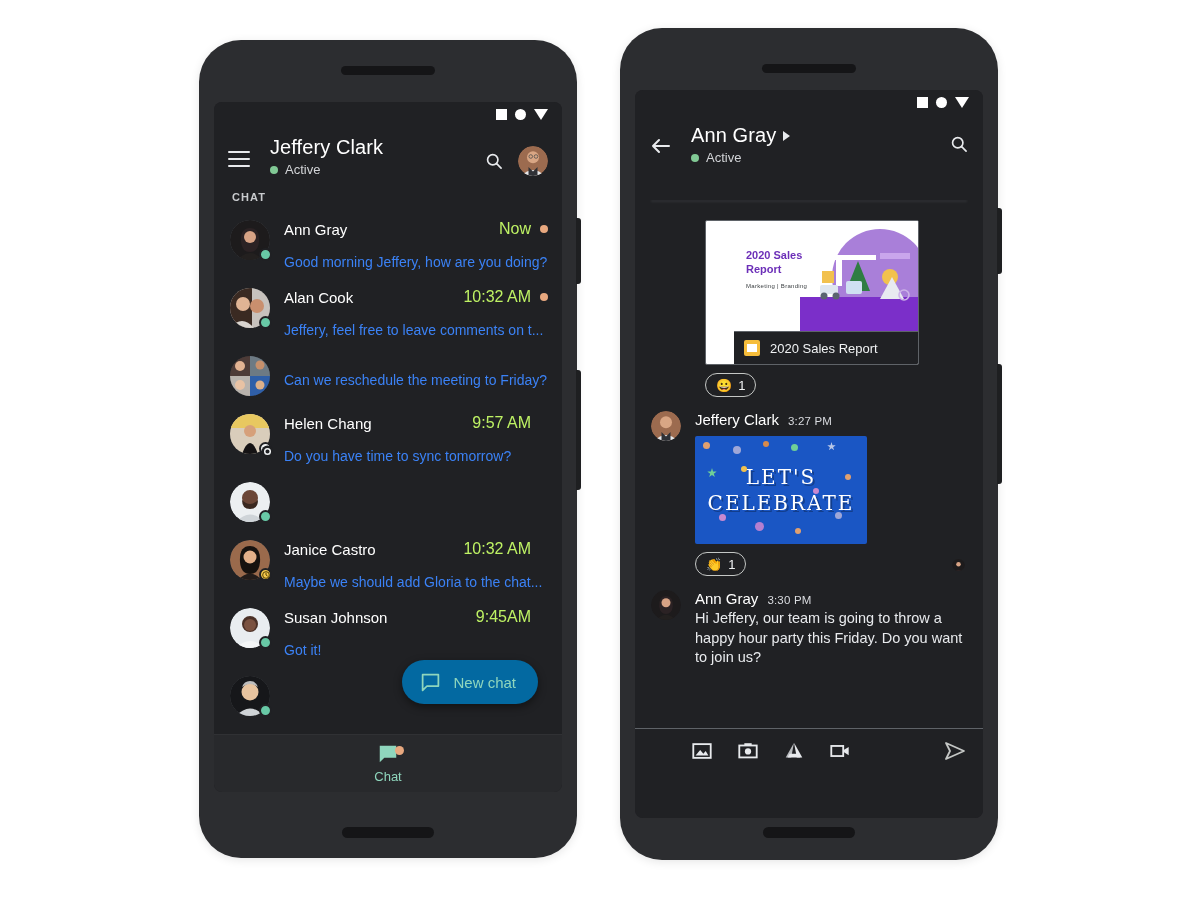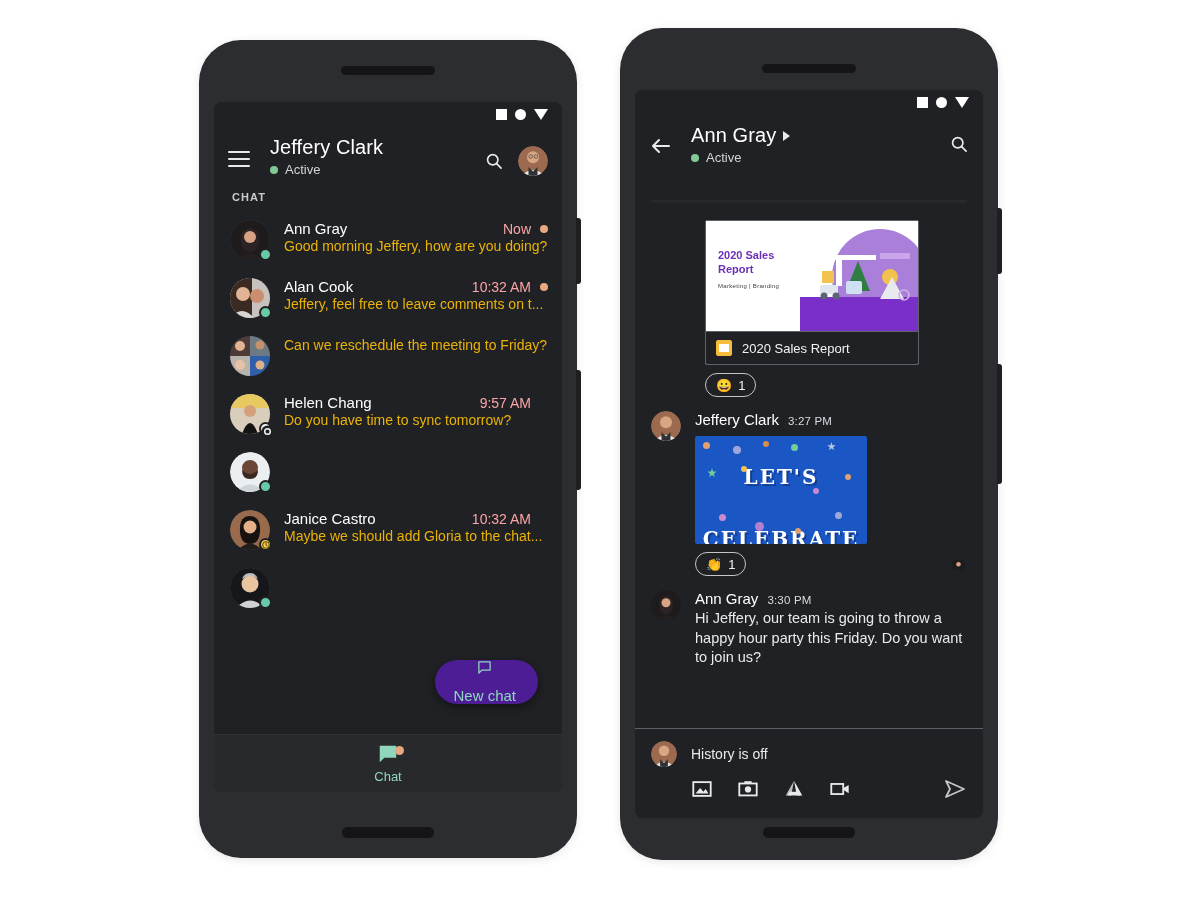"Now" .row-time { color: #fca5a5 -> #bef264; font-size: 14px -> 16px }
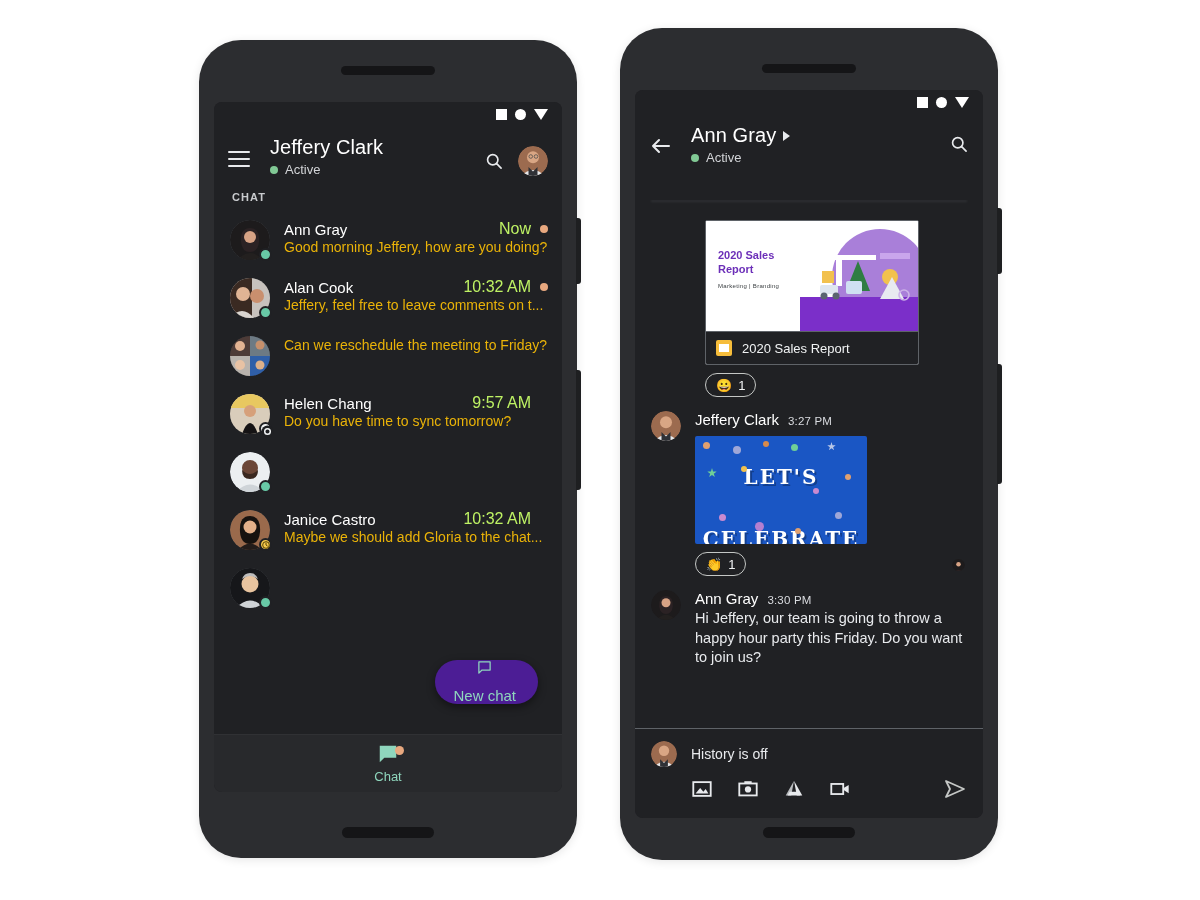"Good morning Jeffery, how are" .row-msg { color: #eab308 -> #3b82f6; margin-top: 1px -> 16px }
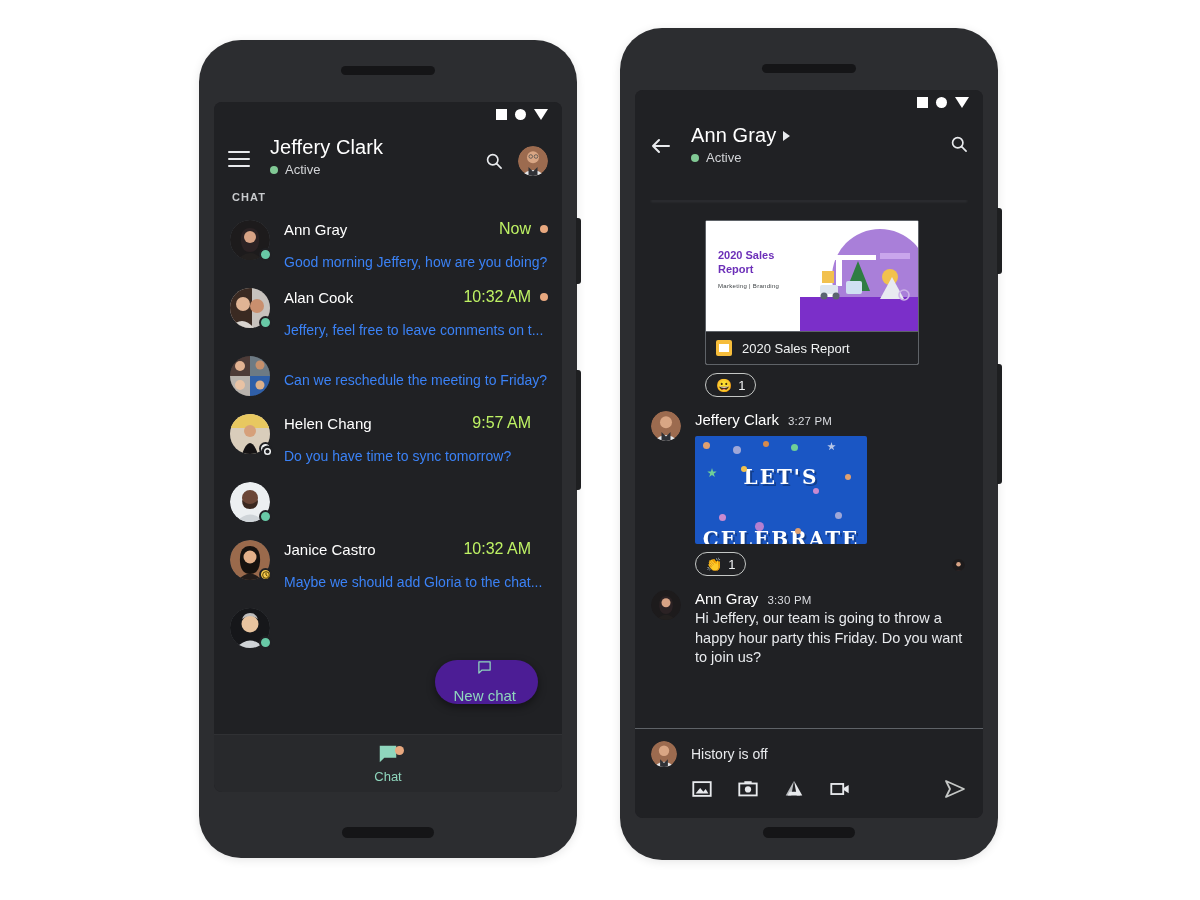"2020 Sales" .doc-card { padding-left: none -> 28px }
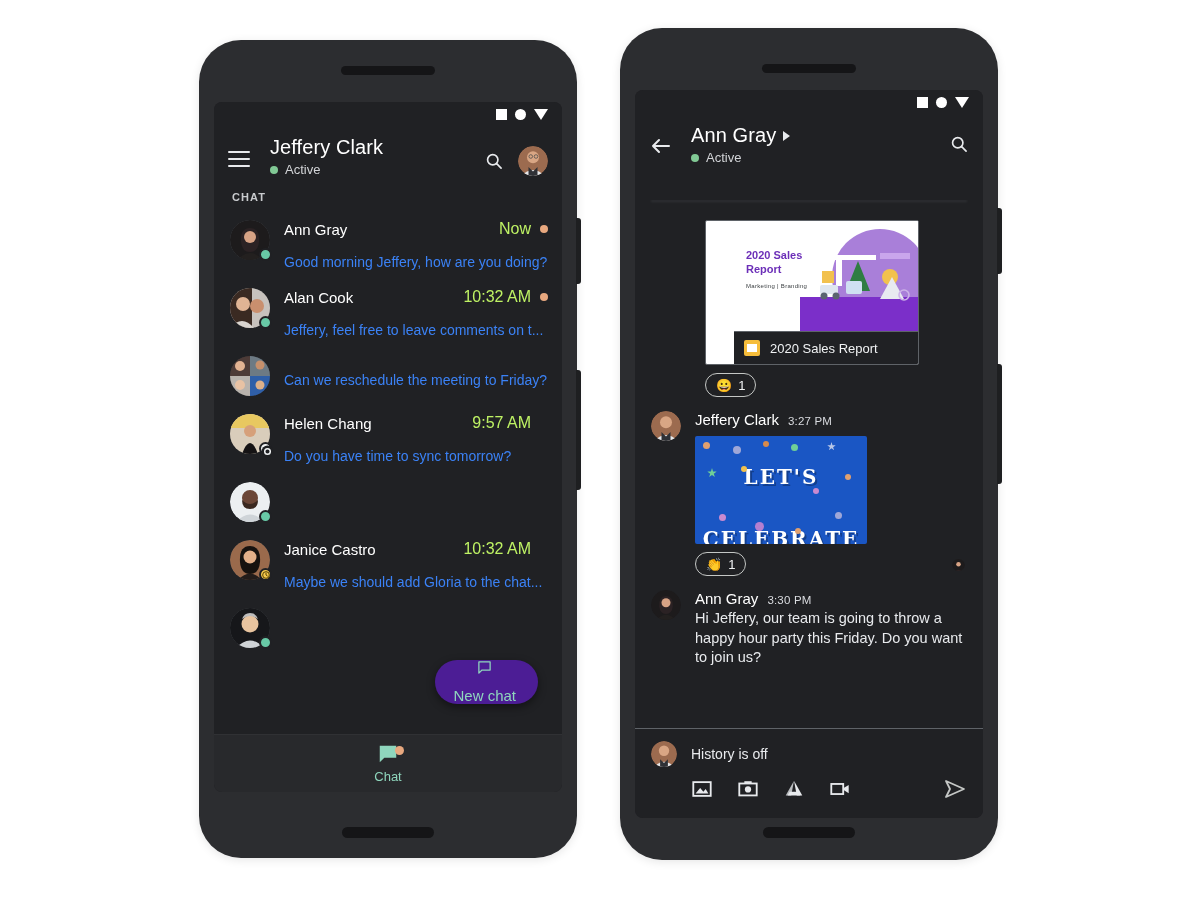"LET'S" .cel-line { font-weight: 700 -> 400; margin-top: 36px -> none }
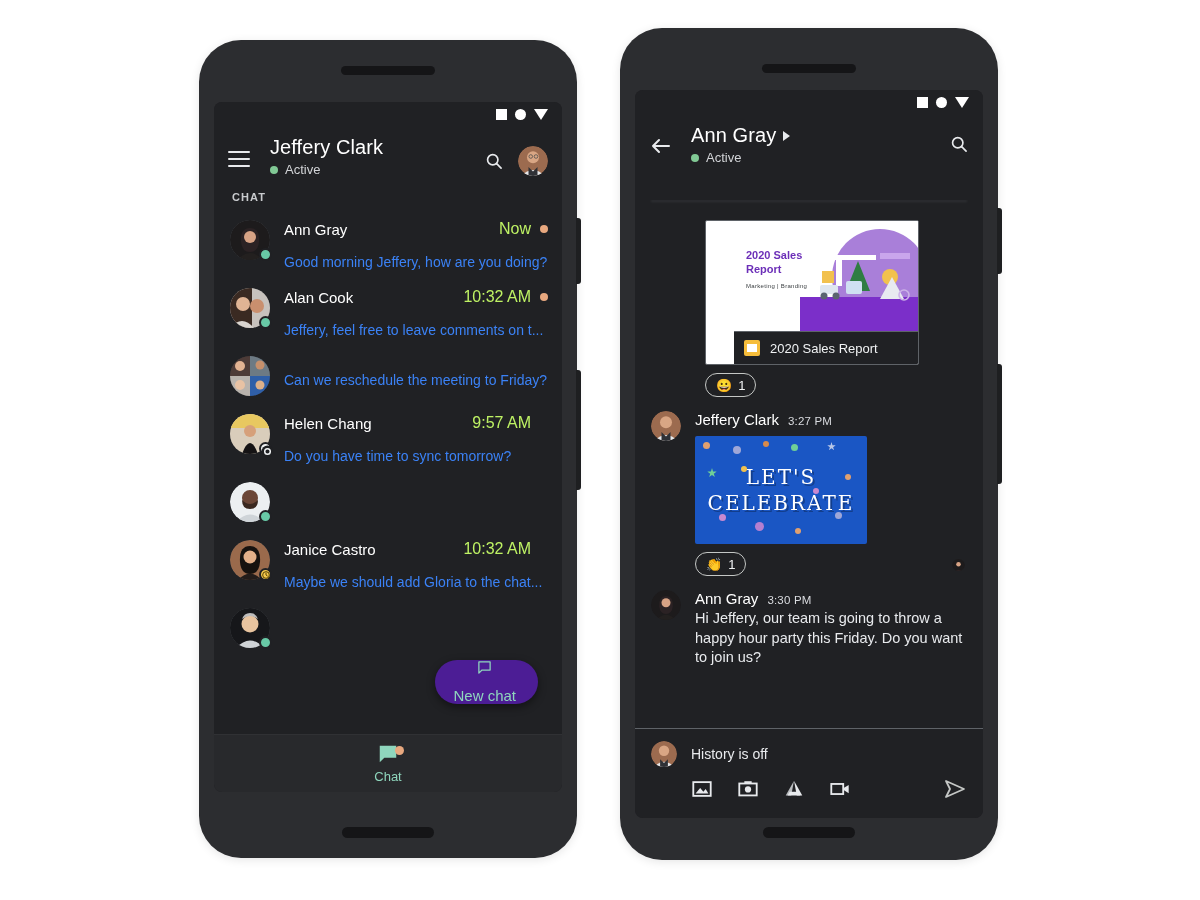"Susan Johnson" div.chat-row { html: none -> <div> <div> <div> <svg> <circle></circle> <circle></circle> <circle></circle> <path></path> </svg> </div> <div></div> </div> <div> <div> <div>Susan Johnson</div> <div>9:45AM</div> <div></div> </div> <div>Got it!</div> </div> </div> }
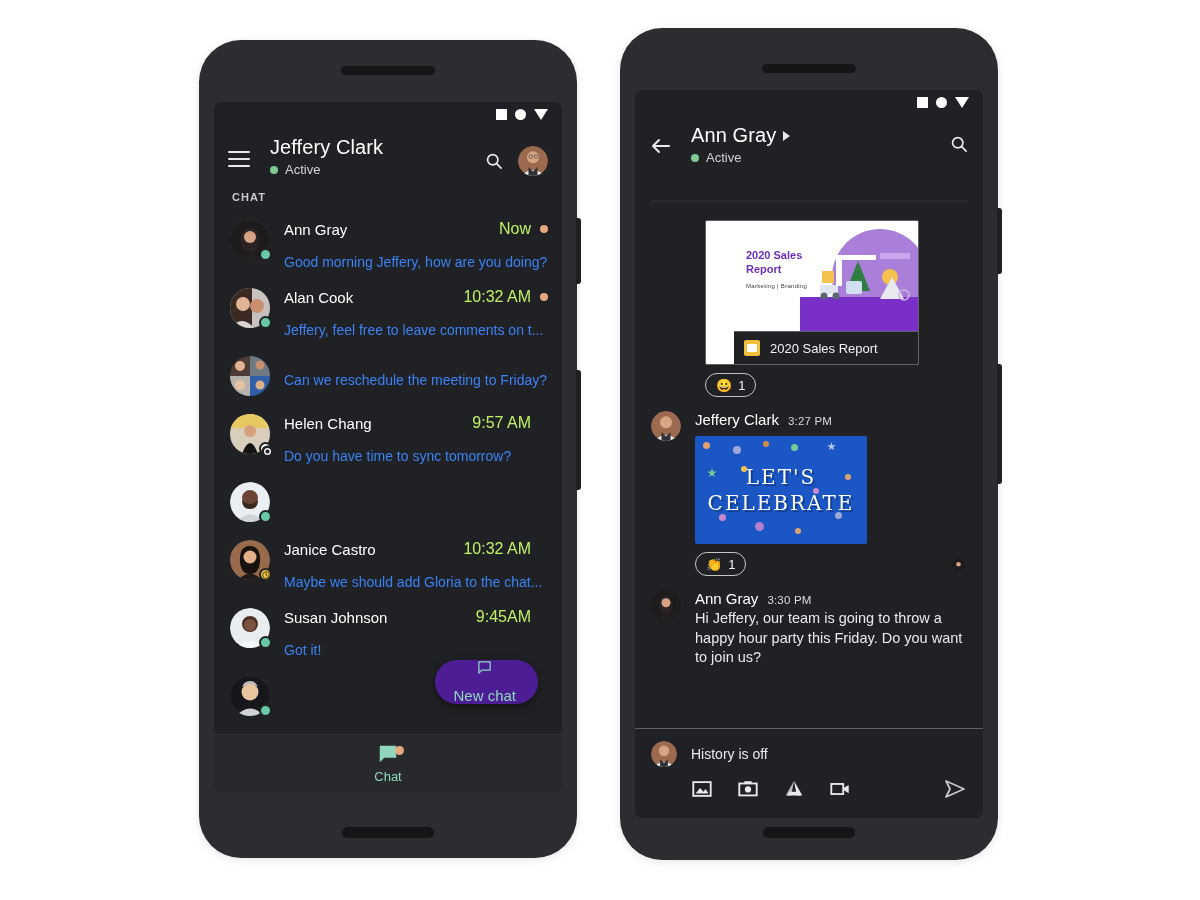"New chat" .fab { background: #4c1d95 -> #0369a1; flex-direction: column -> none }
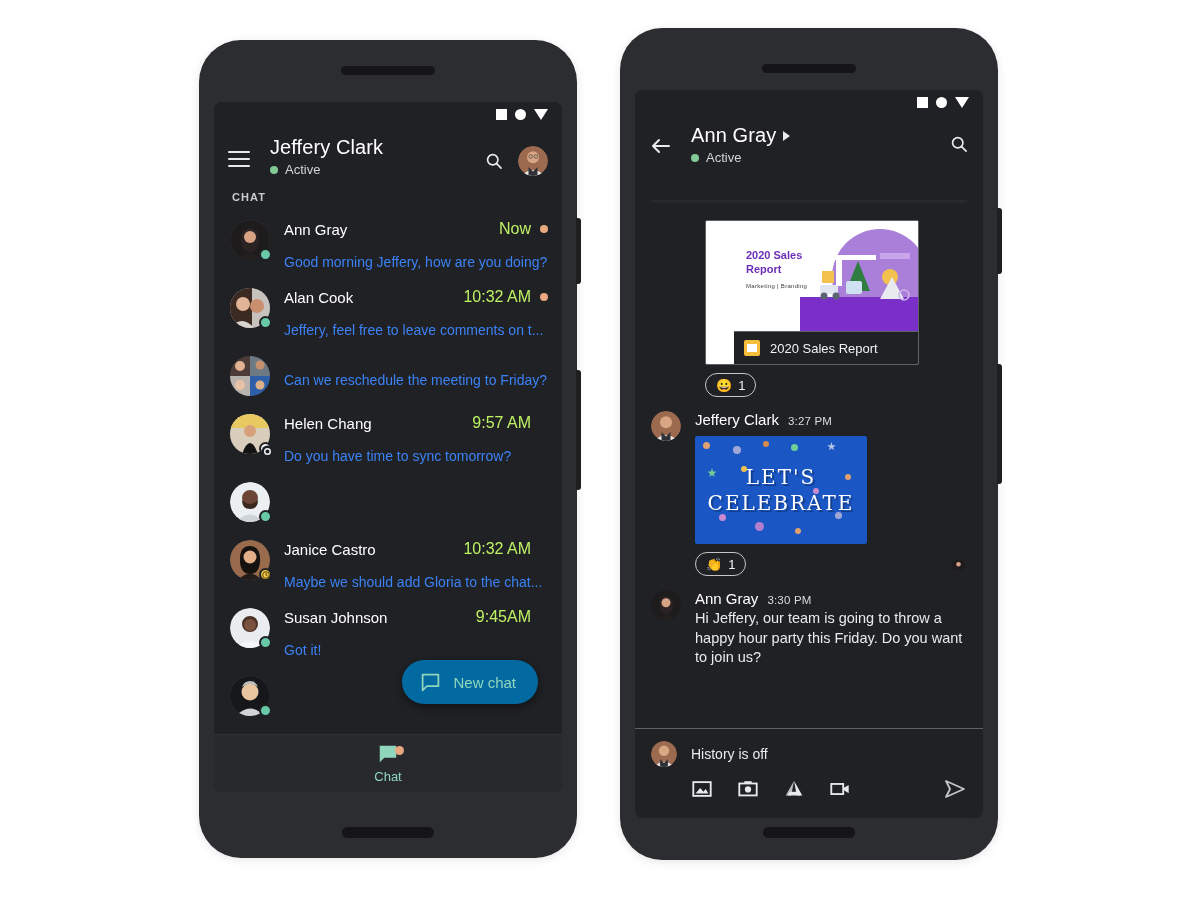"History is off" div.comp-top { html: <div> <div> <svg> <circle></circle> <circle></circle> <path></path> <path></path> </svg> </div> <div>History is off</div> </div> -> none }
